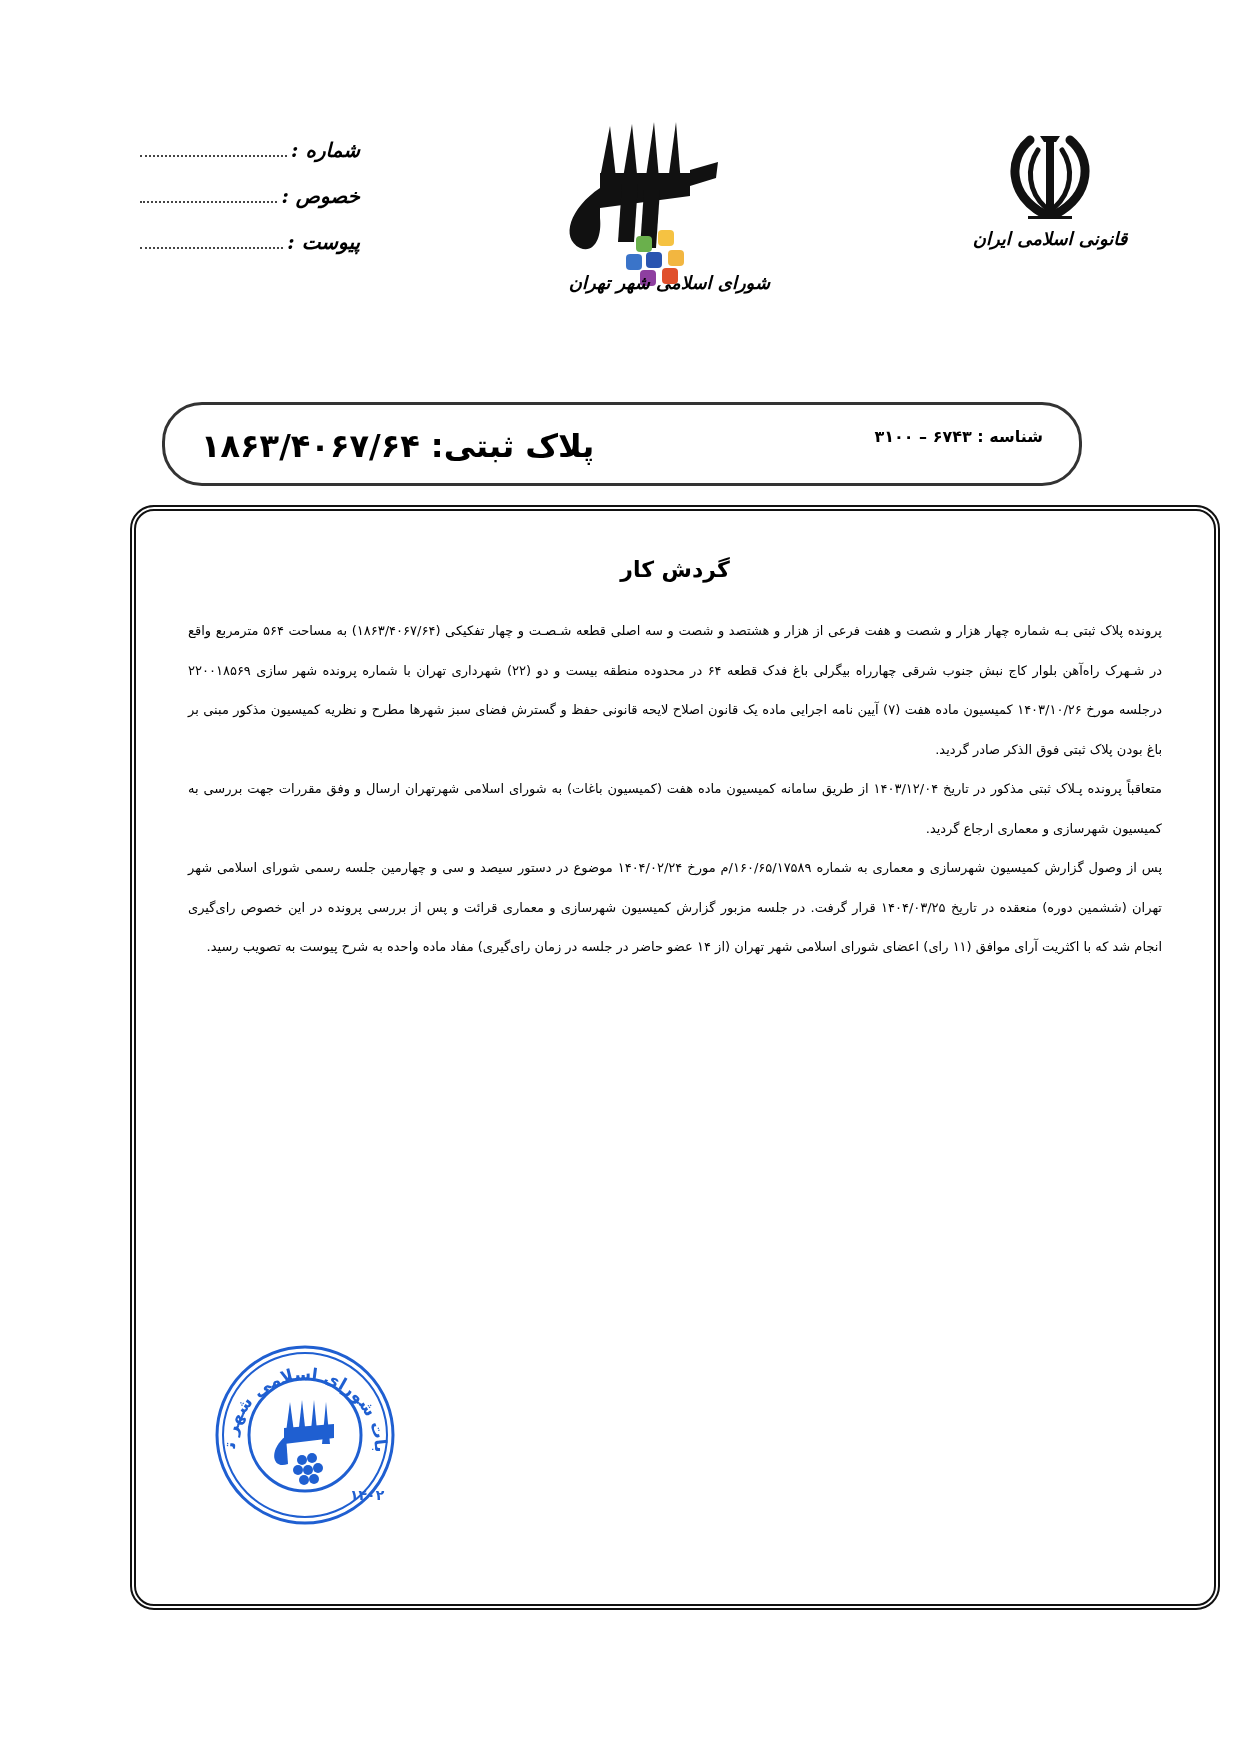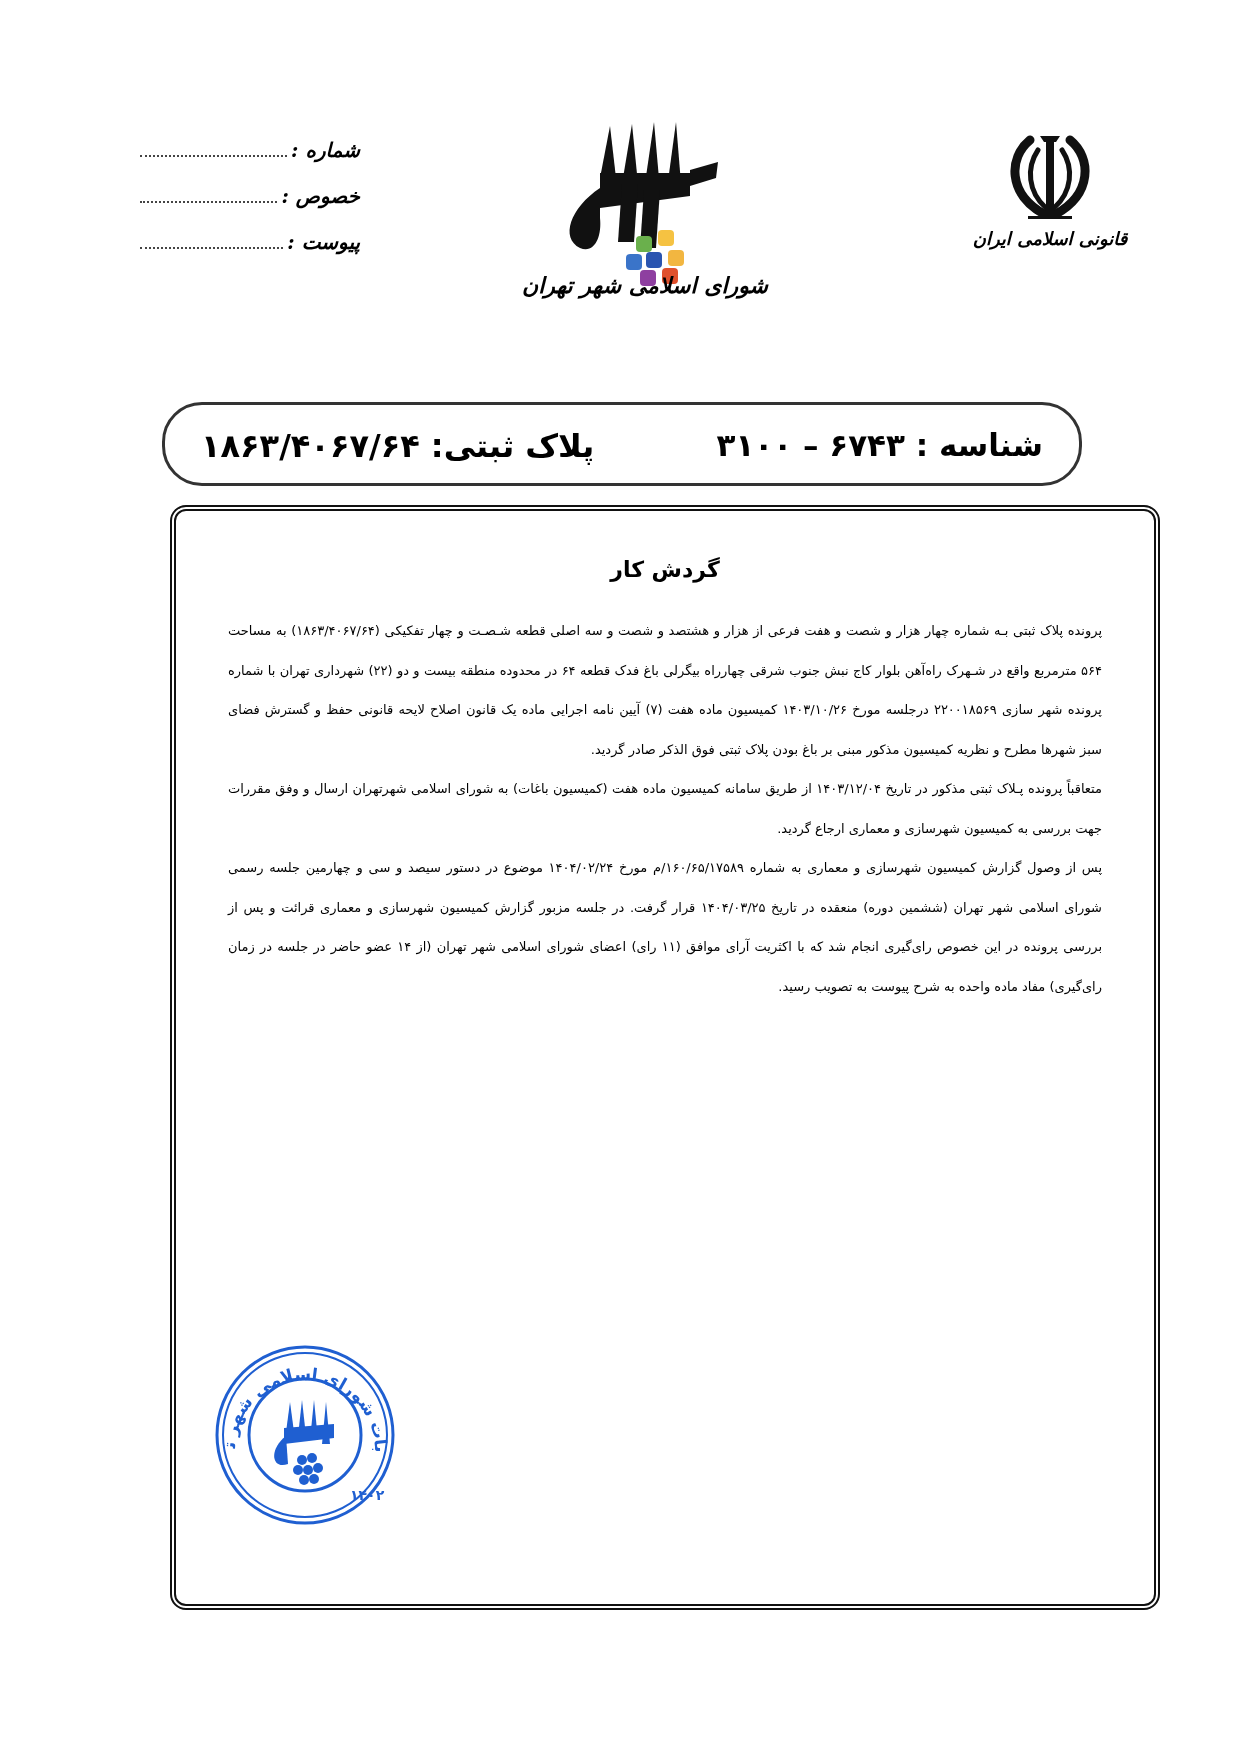"شورای اسلامی شهر تهران" .council-caption { font-size: 22px -> 18px; text-align: center -> right }
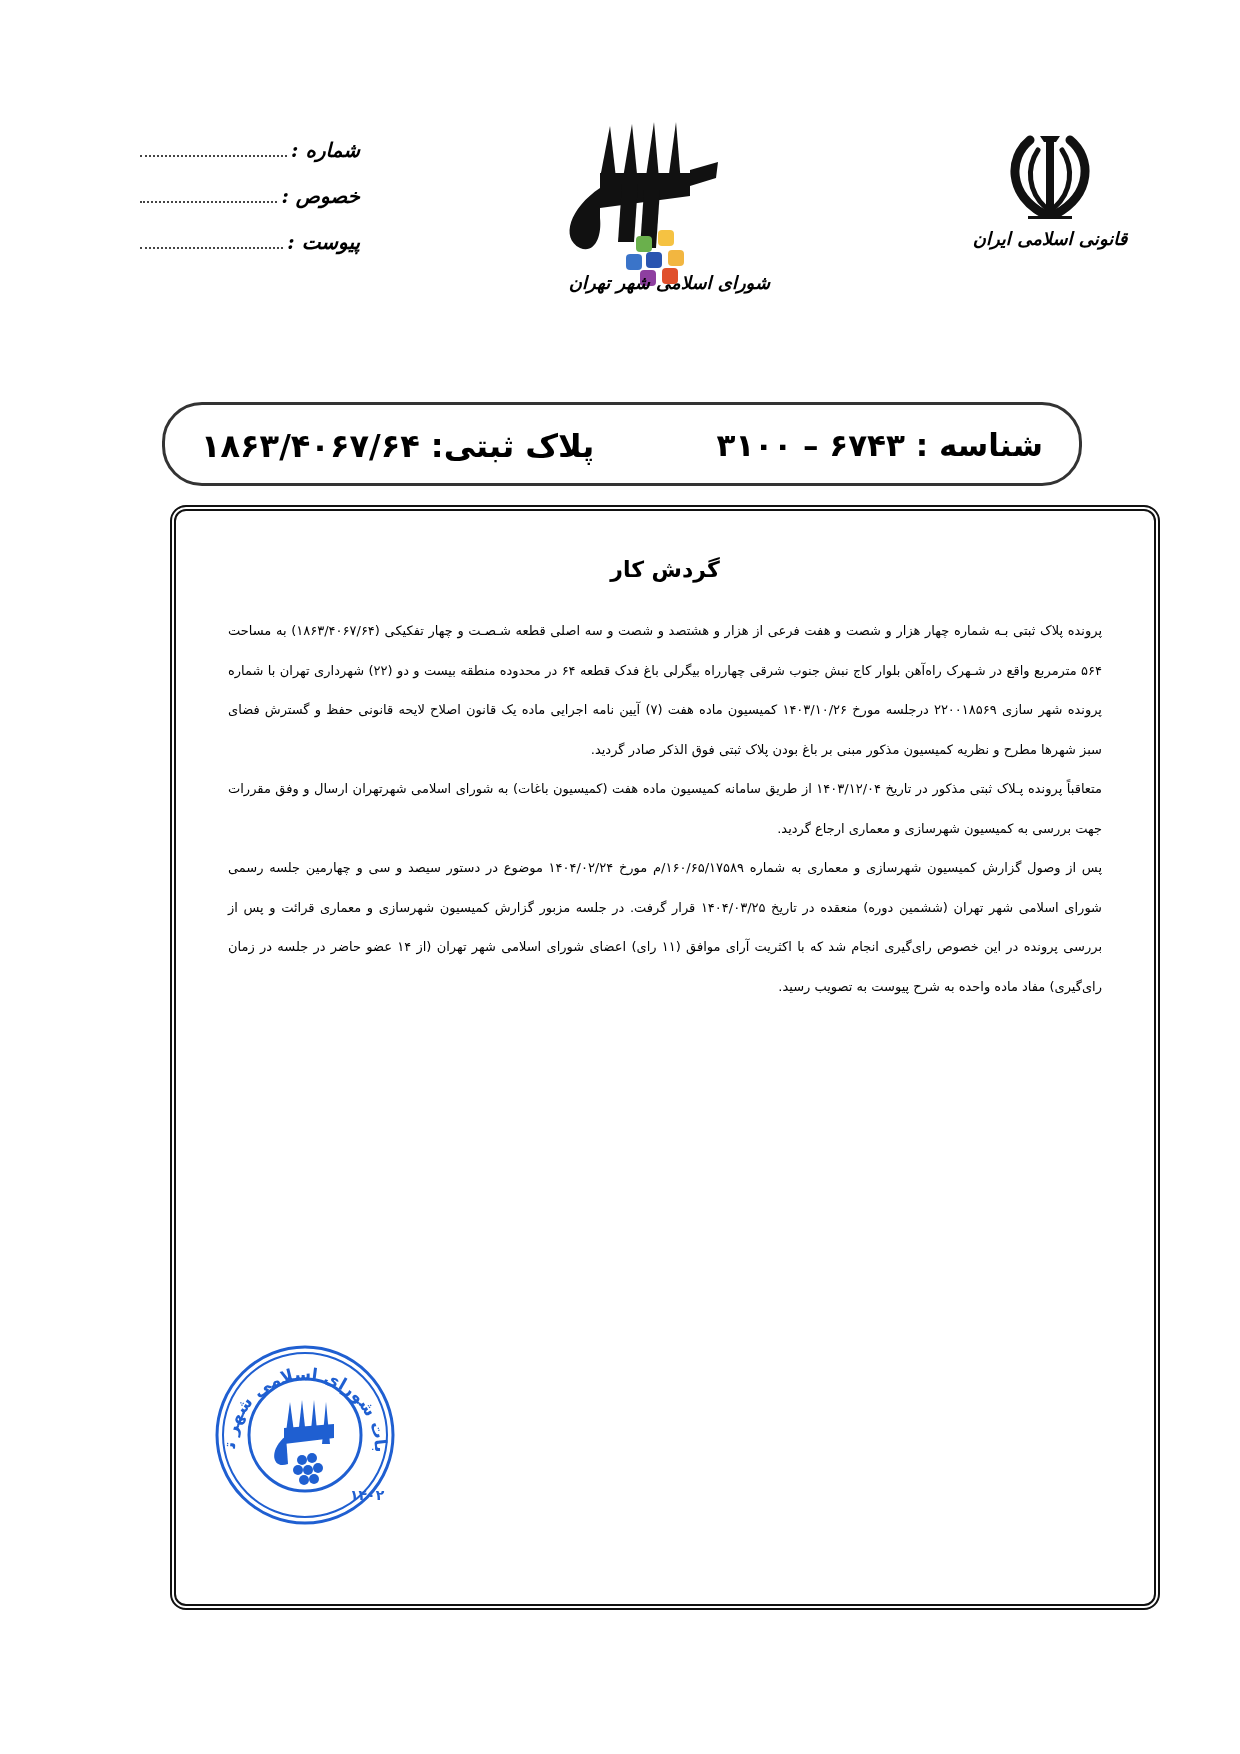"شناسه : ۶۷۴۳ – ۳۱۰۰" .id-right { font-size: 31px -> 16px }
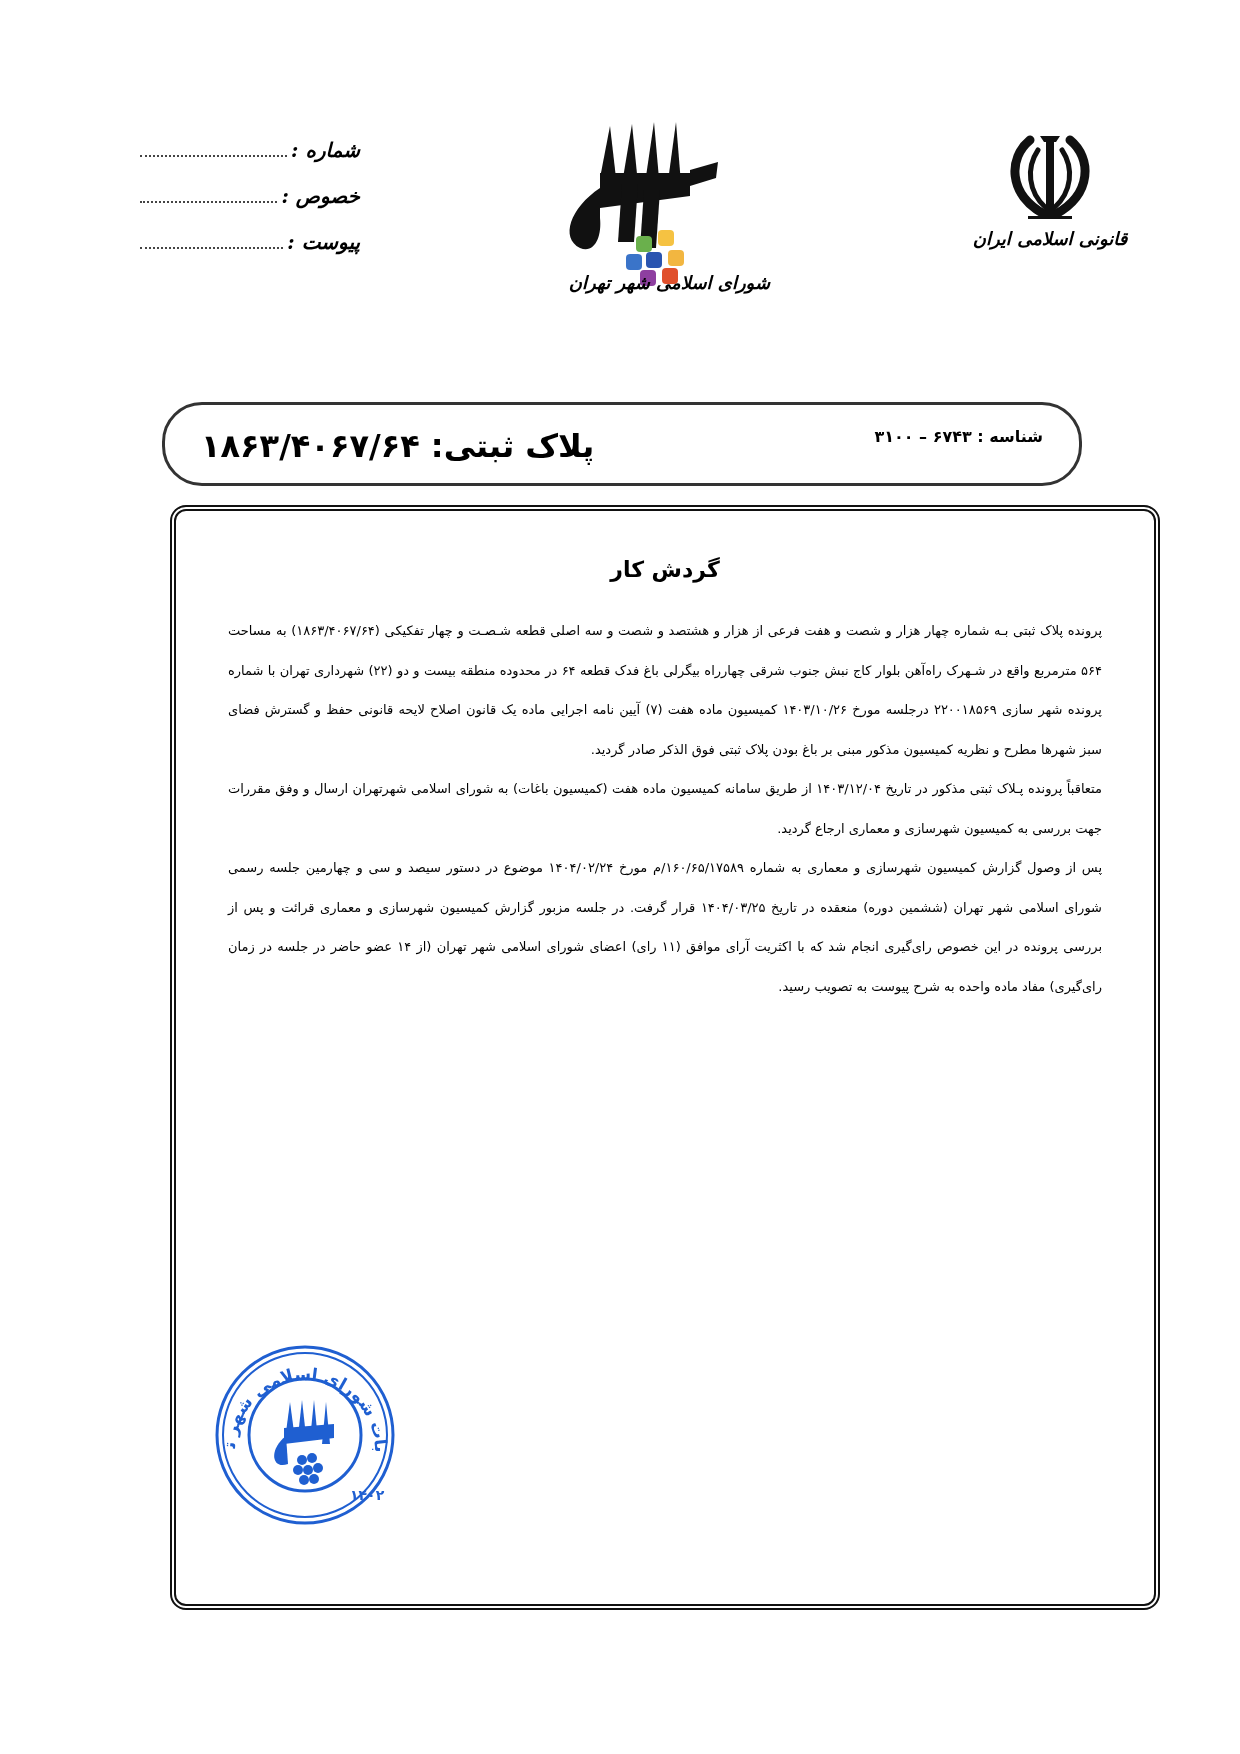"گردش کار" .main-frame { border-radius: 16px -> 24px; margin-left: 40px -> none; width: 990px -> 1090px }
